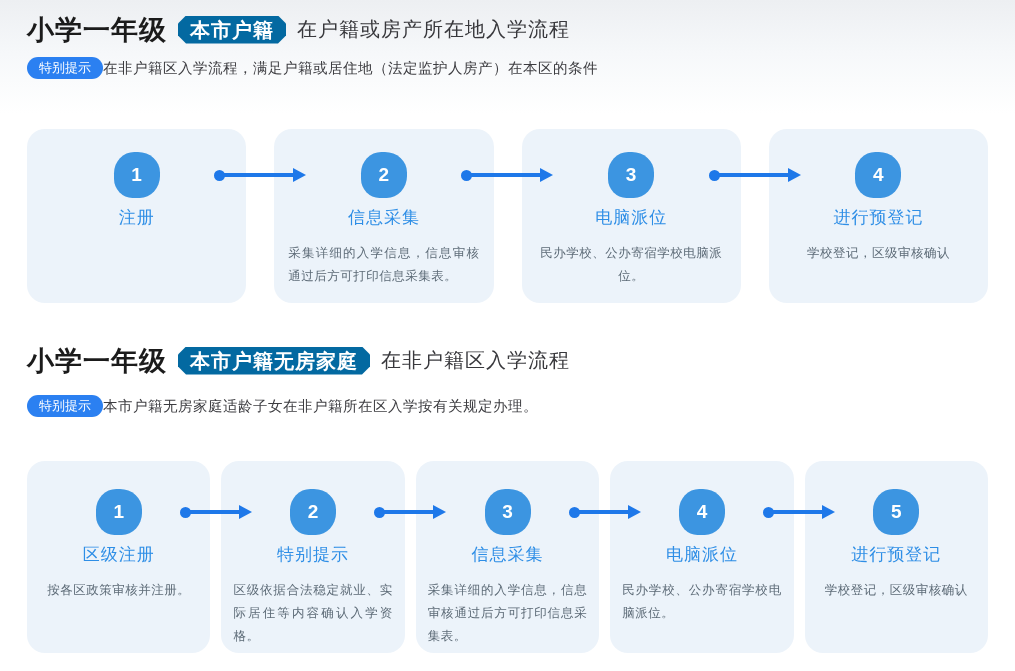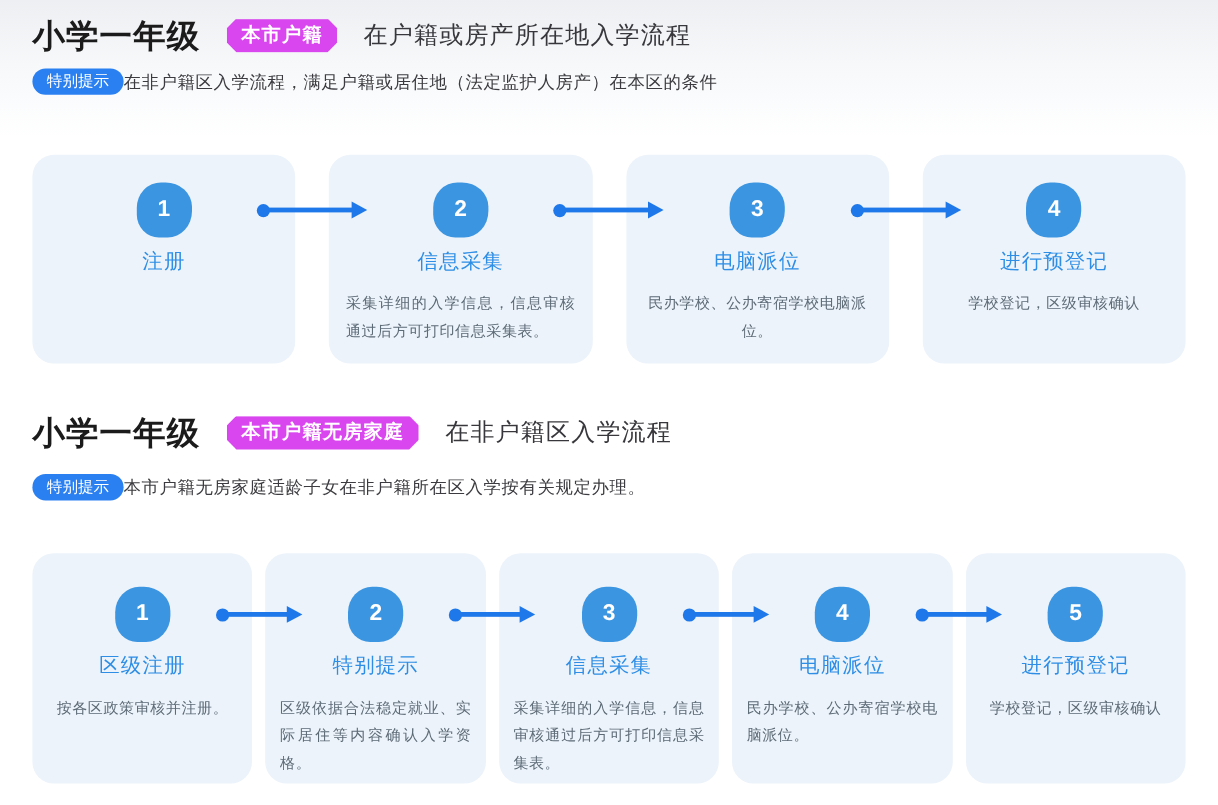"小学一年级" .head-row { gap: 22px -> 11px }
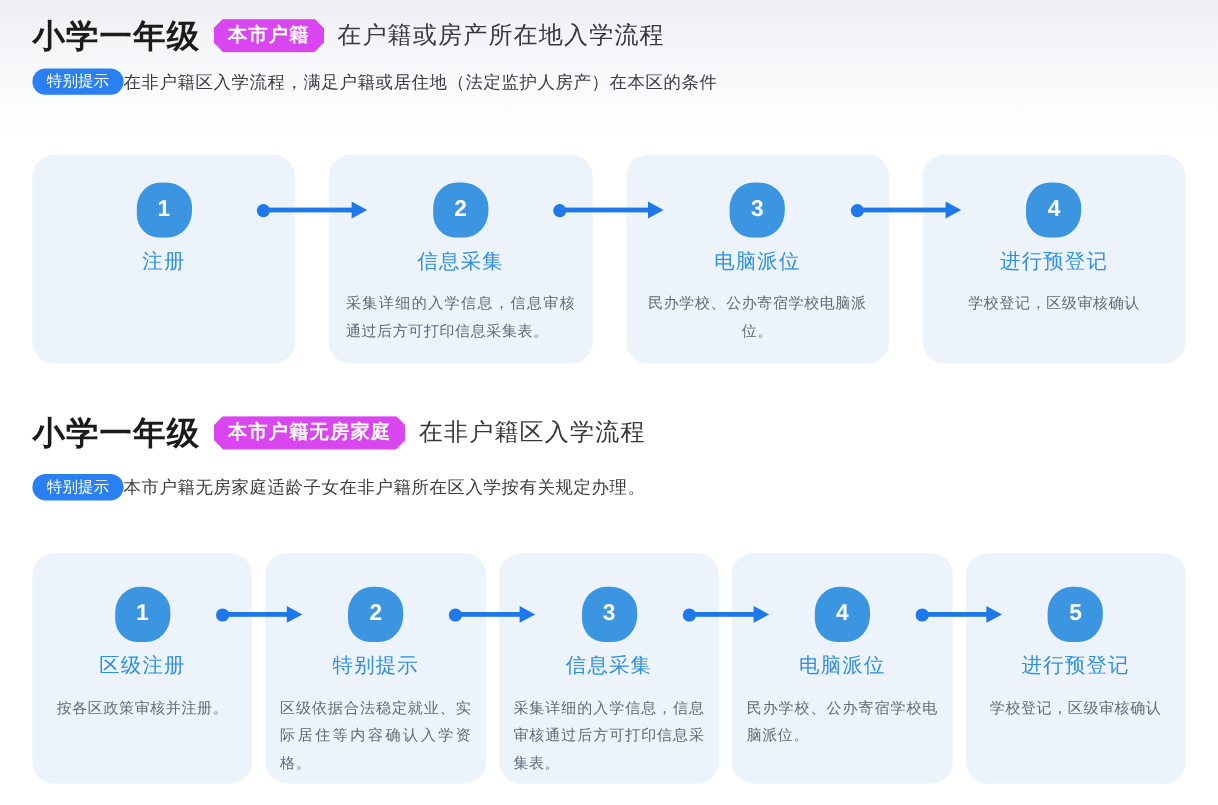"本市户籍" .dark-badge { background: #d946ef -> #0369a1; font-size: 16px -> 20px }
